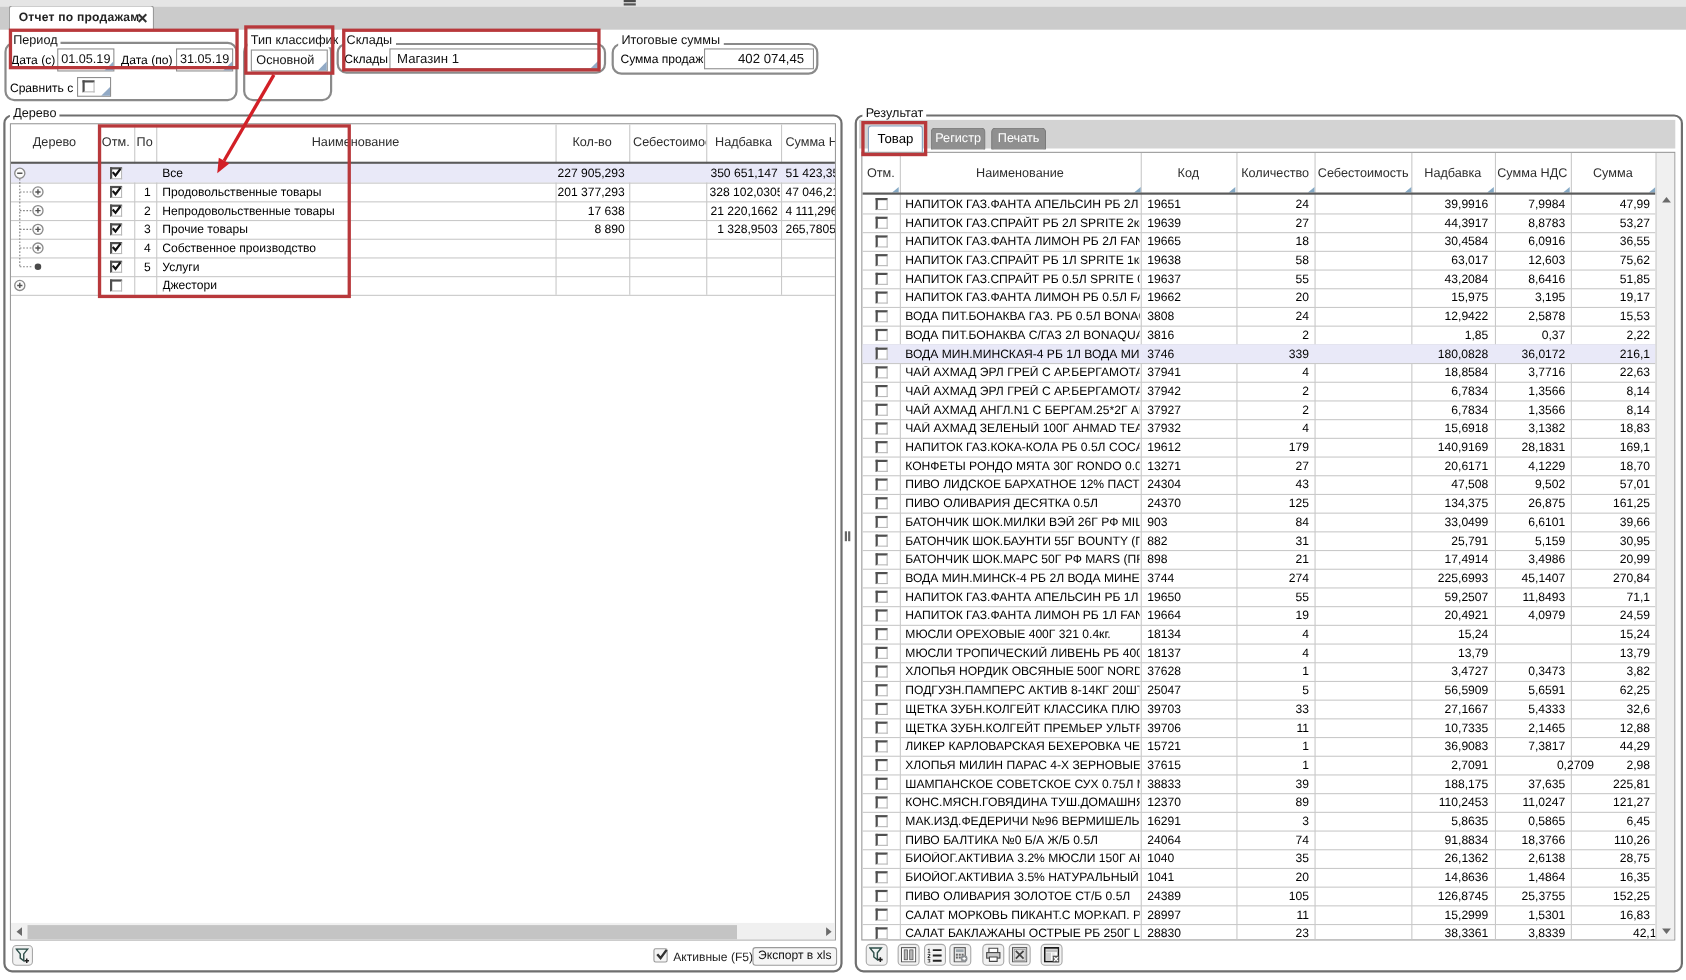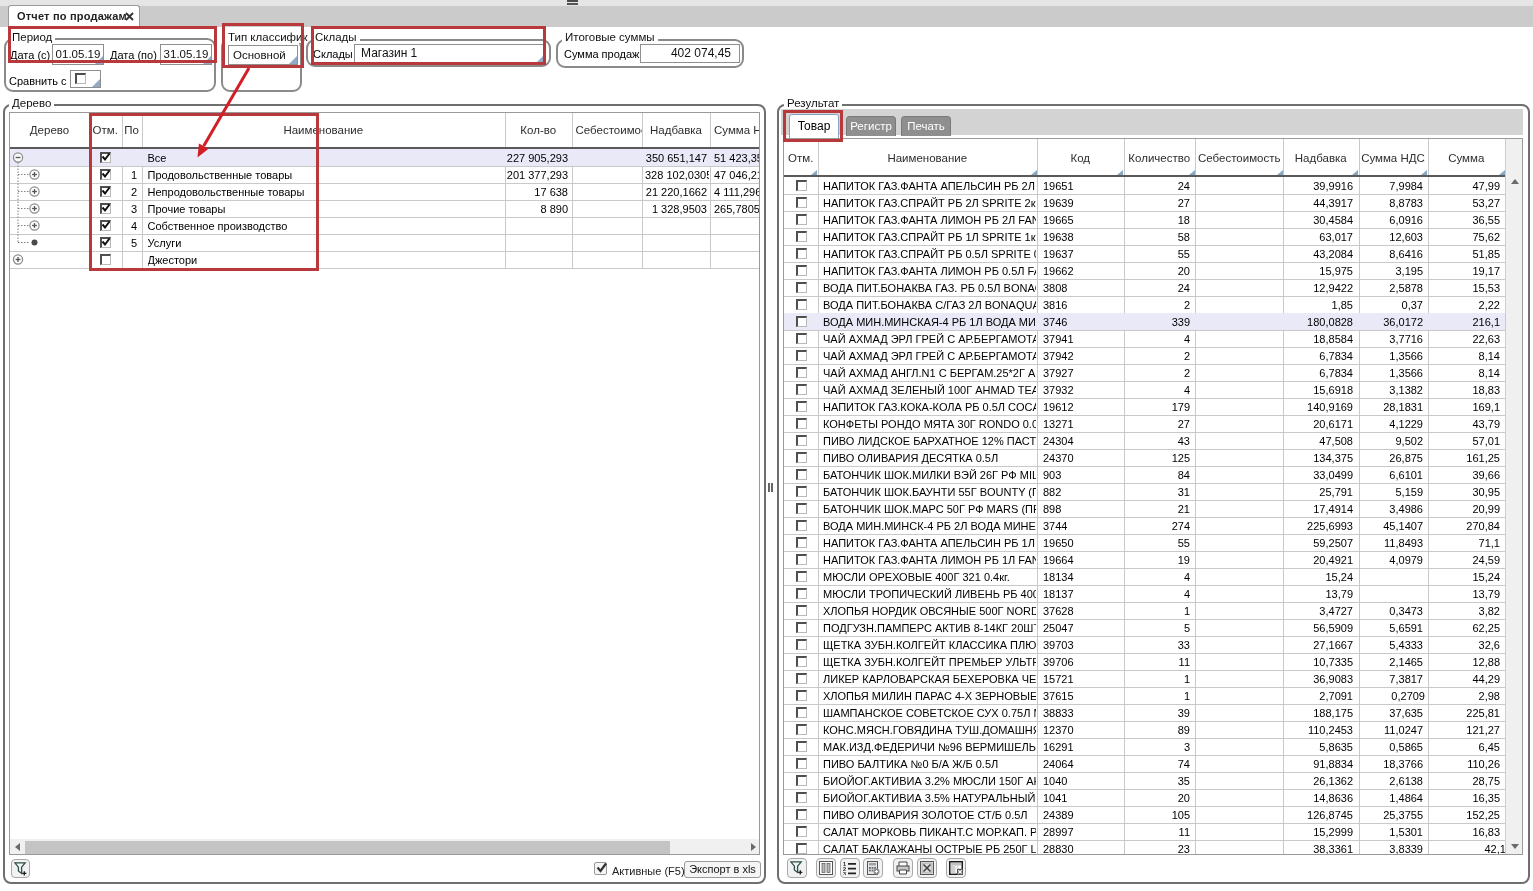"43,79" div.num { text: 43,79 -> 18,70 }
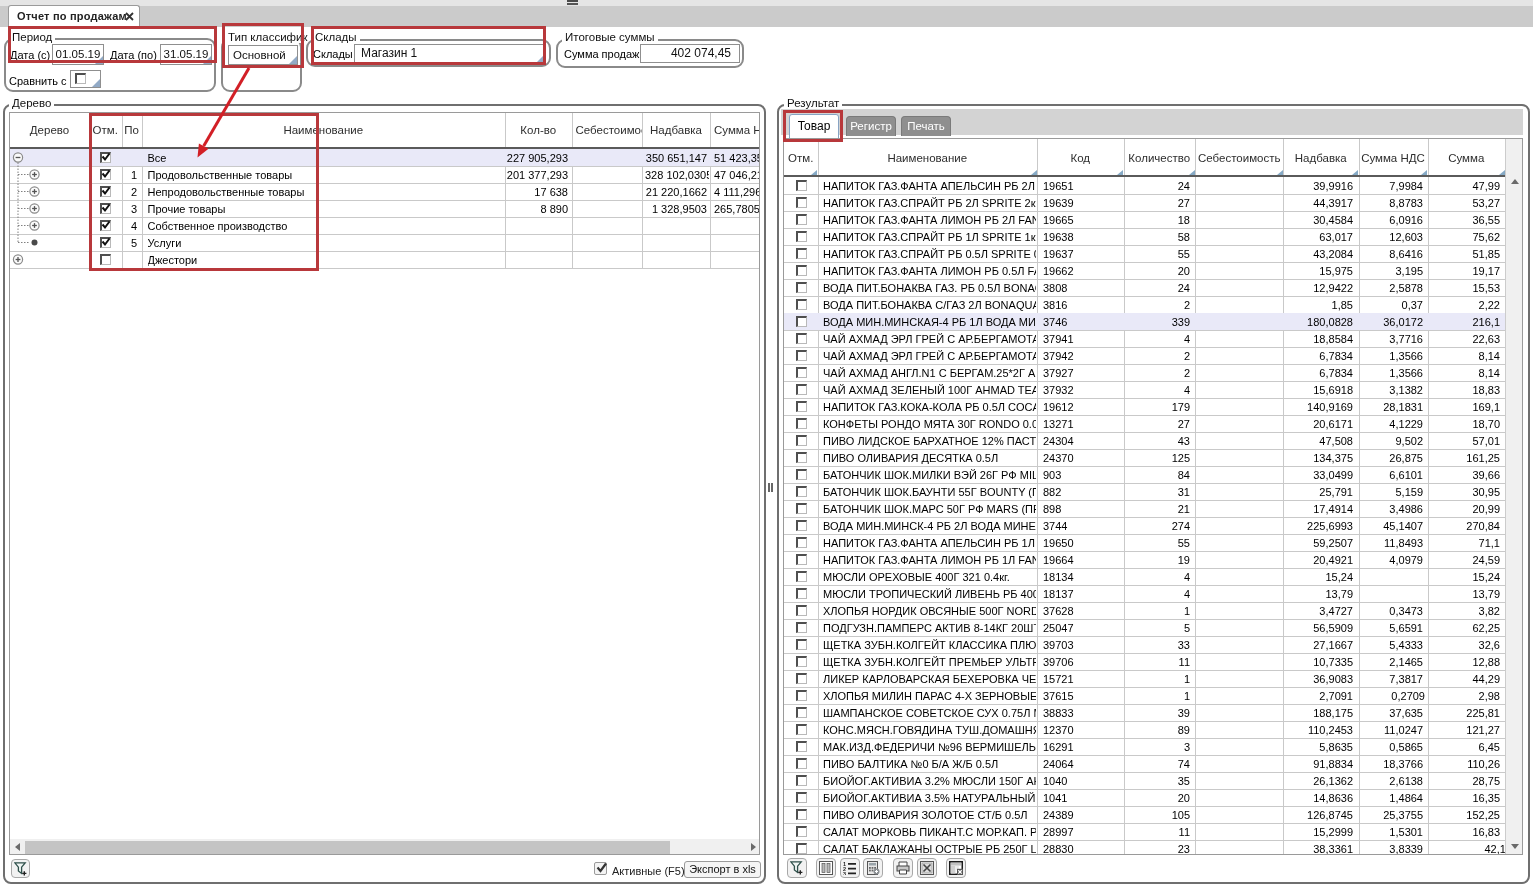"0,2709" div.num { left: 541px -> 565px }
